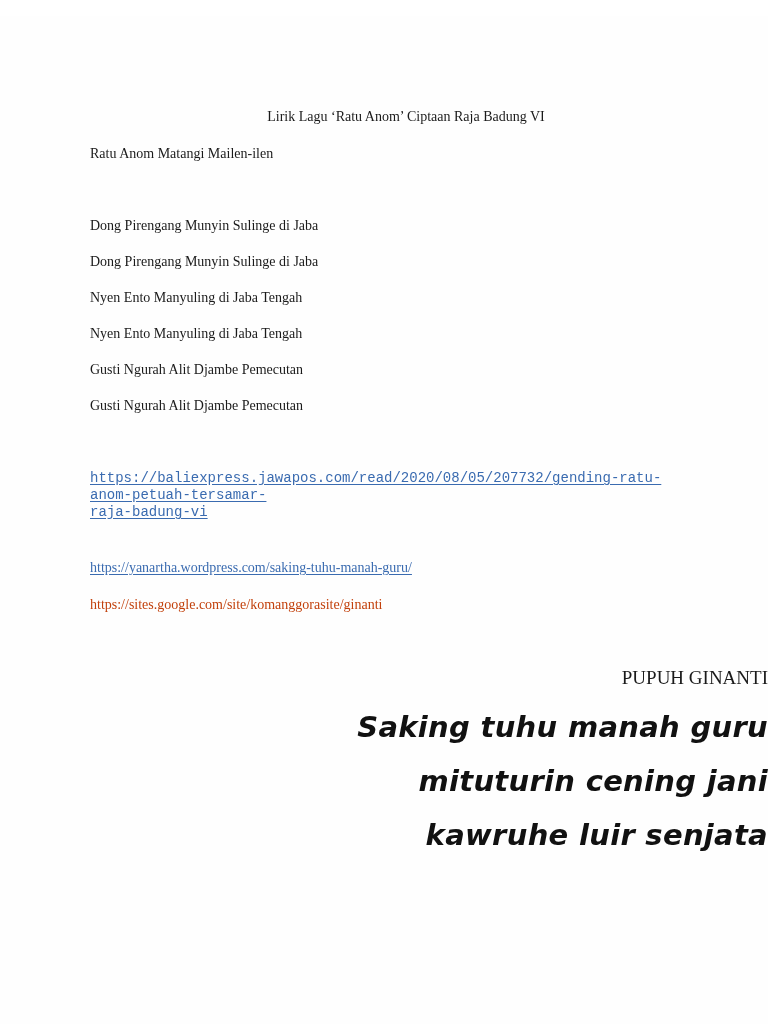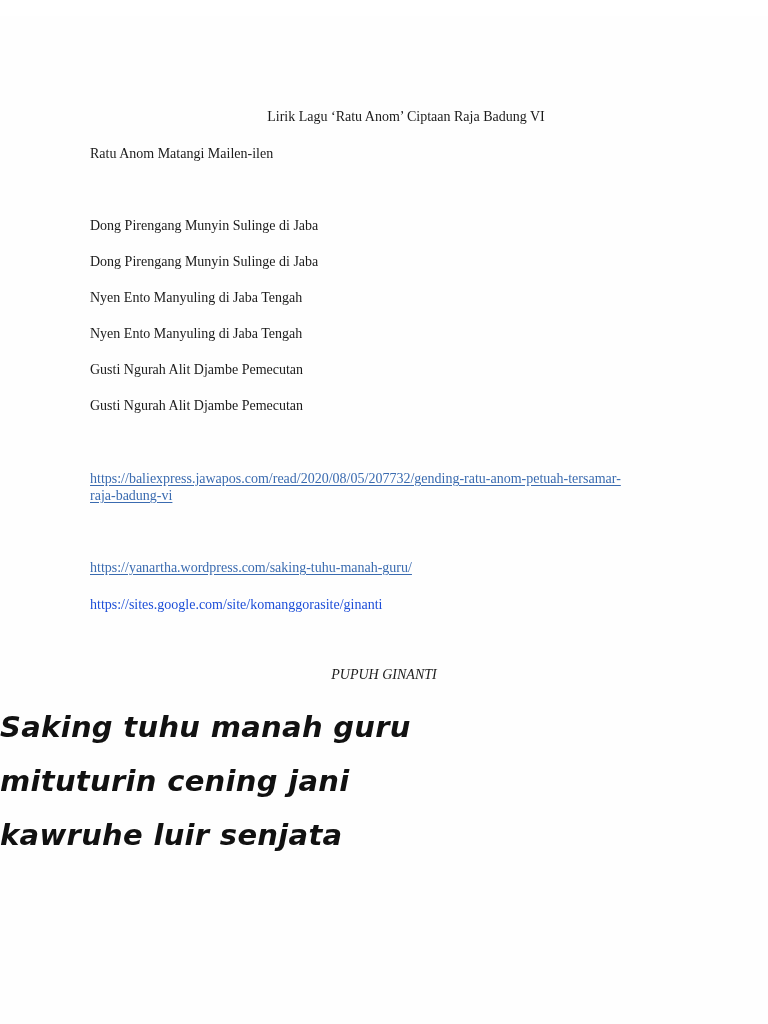"https://baliexpress.jawapos.com/read/202" a.link { font-family: none -> Liberation Mono, monospace }
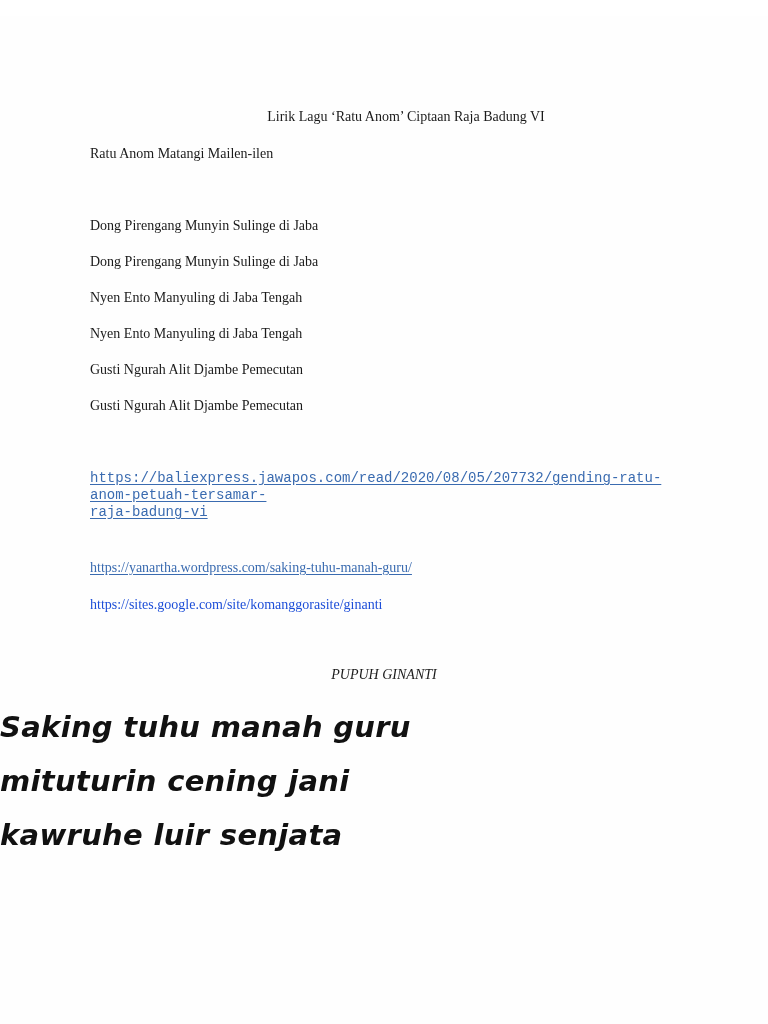"https://sites.google.com/site/komanggora" .plain { color: #1d4ed8 -> #c2410c }
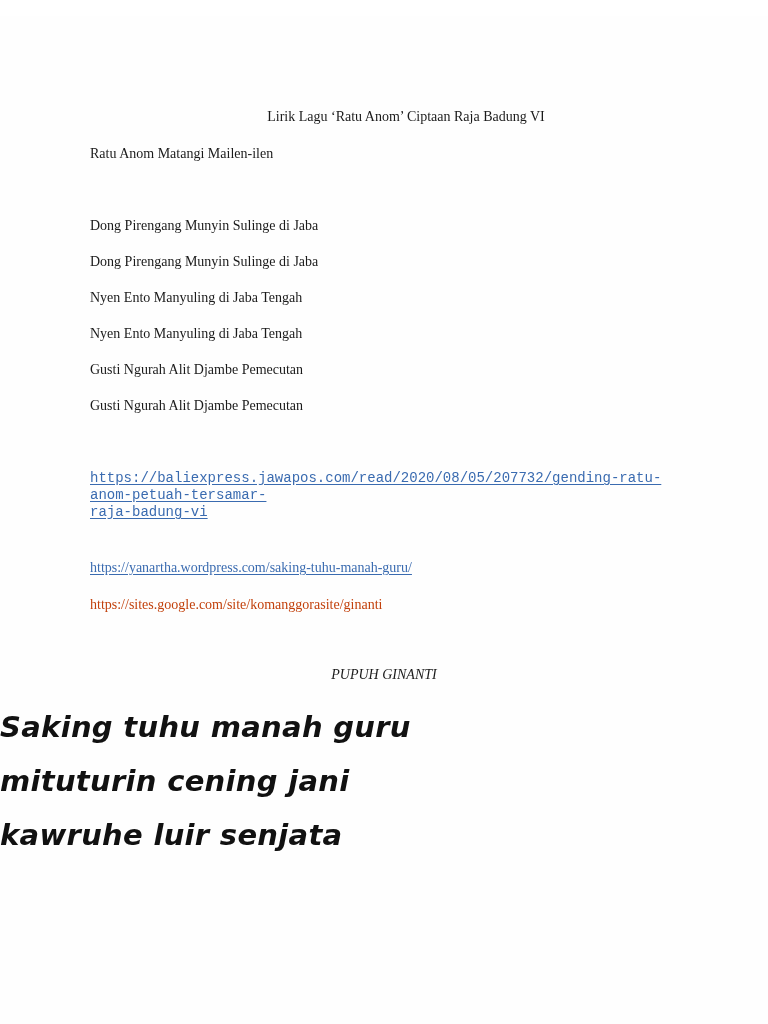"PUPUH GINANTI" .heading { font-size: 14px -> 19px; font-style: italic -> none; text-align: center -> right }
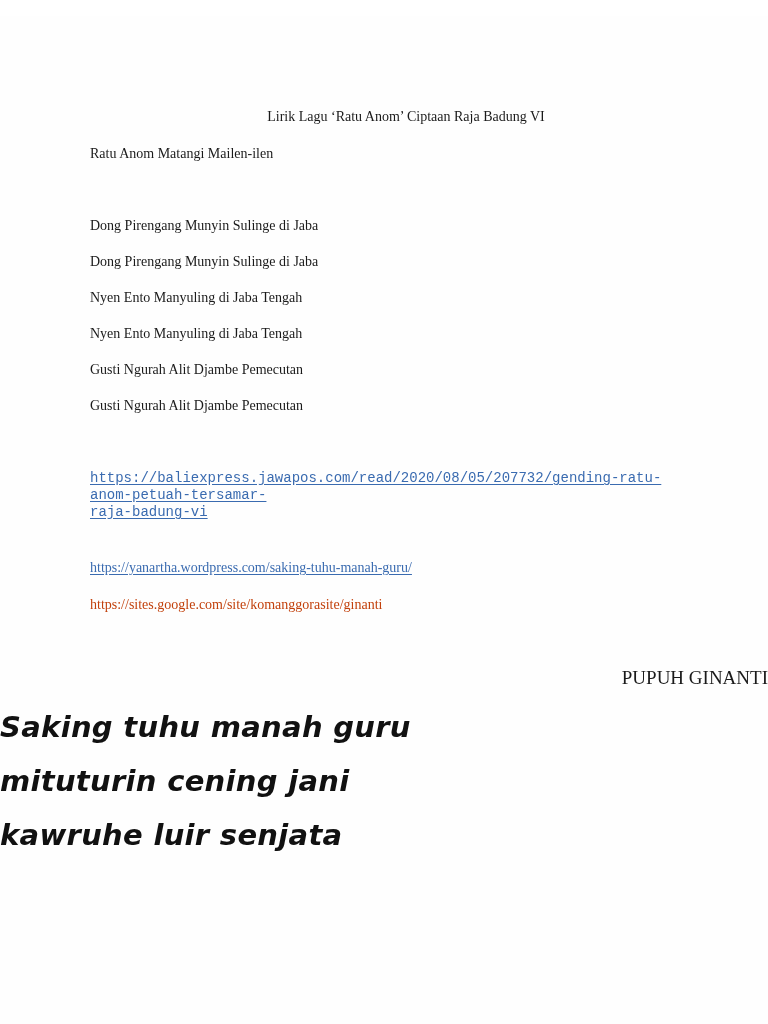"Saking tuhu manah guru" .verse { text-align: left -> right }
